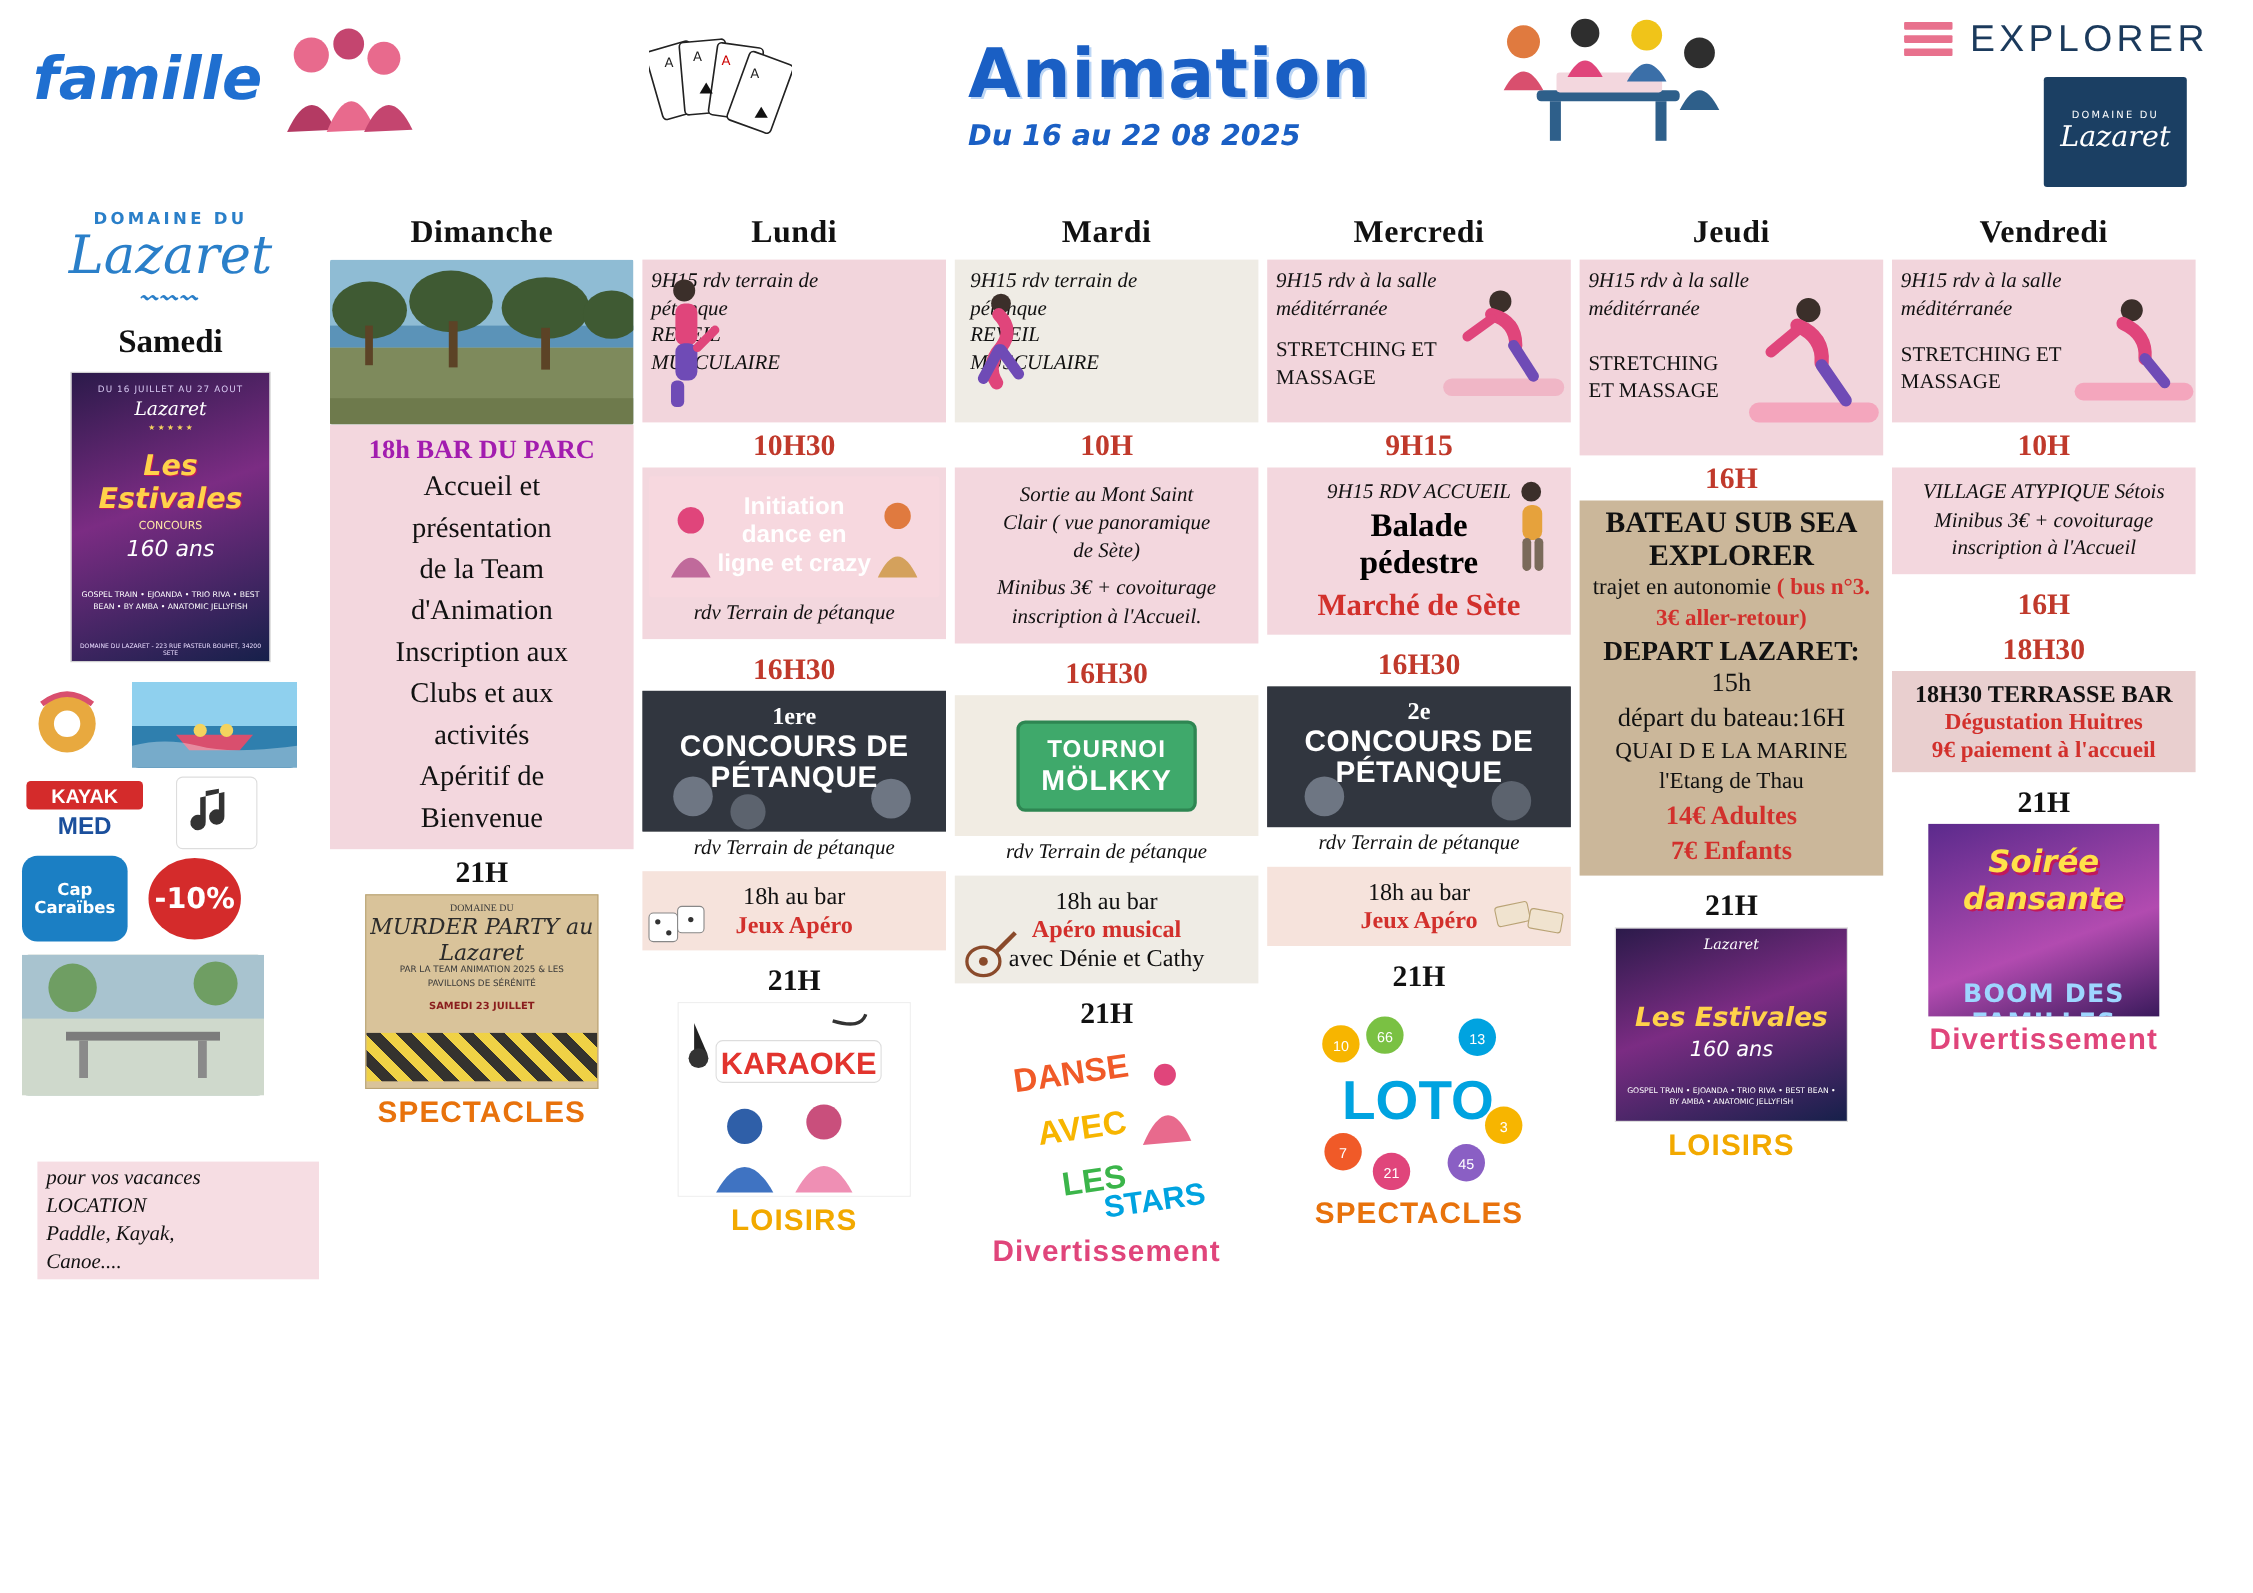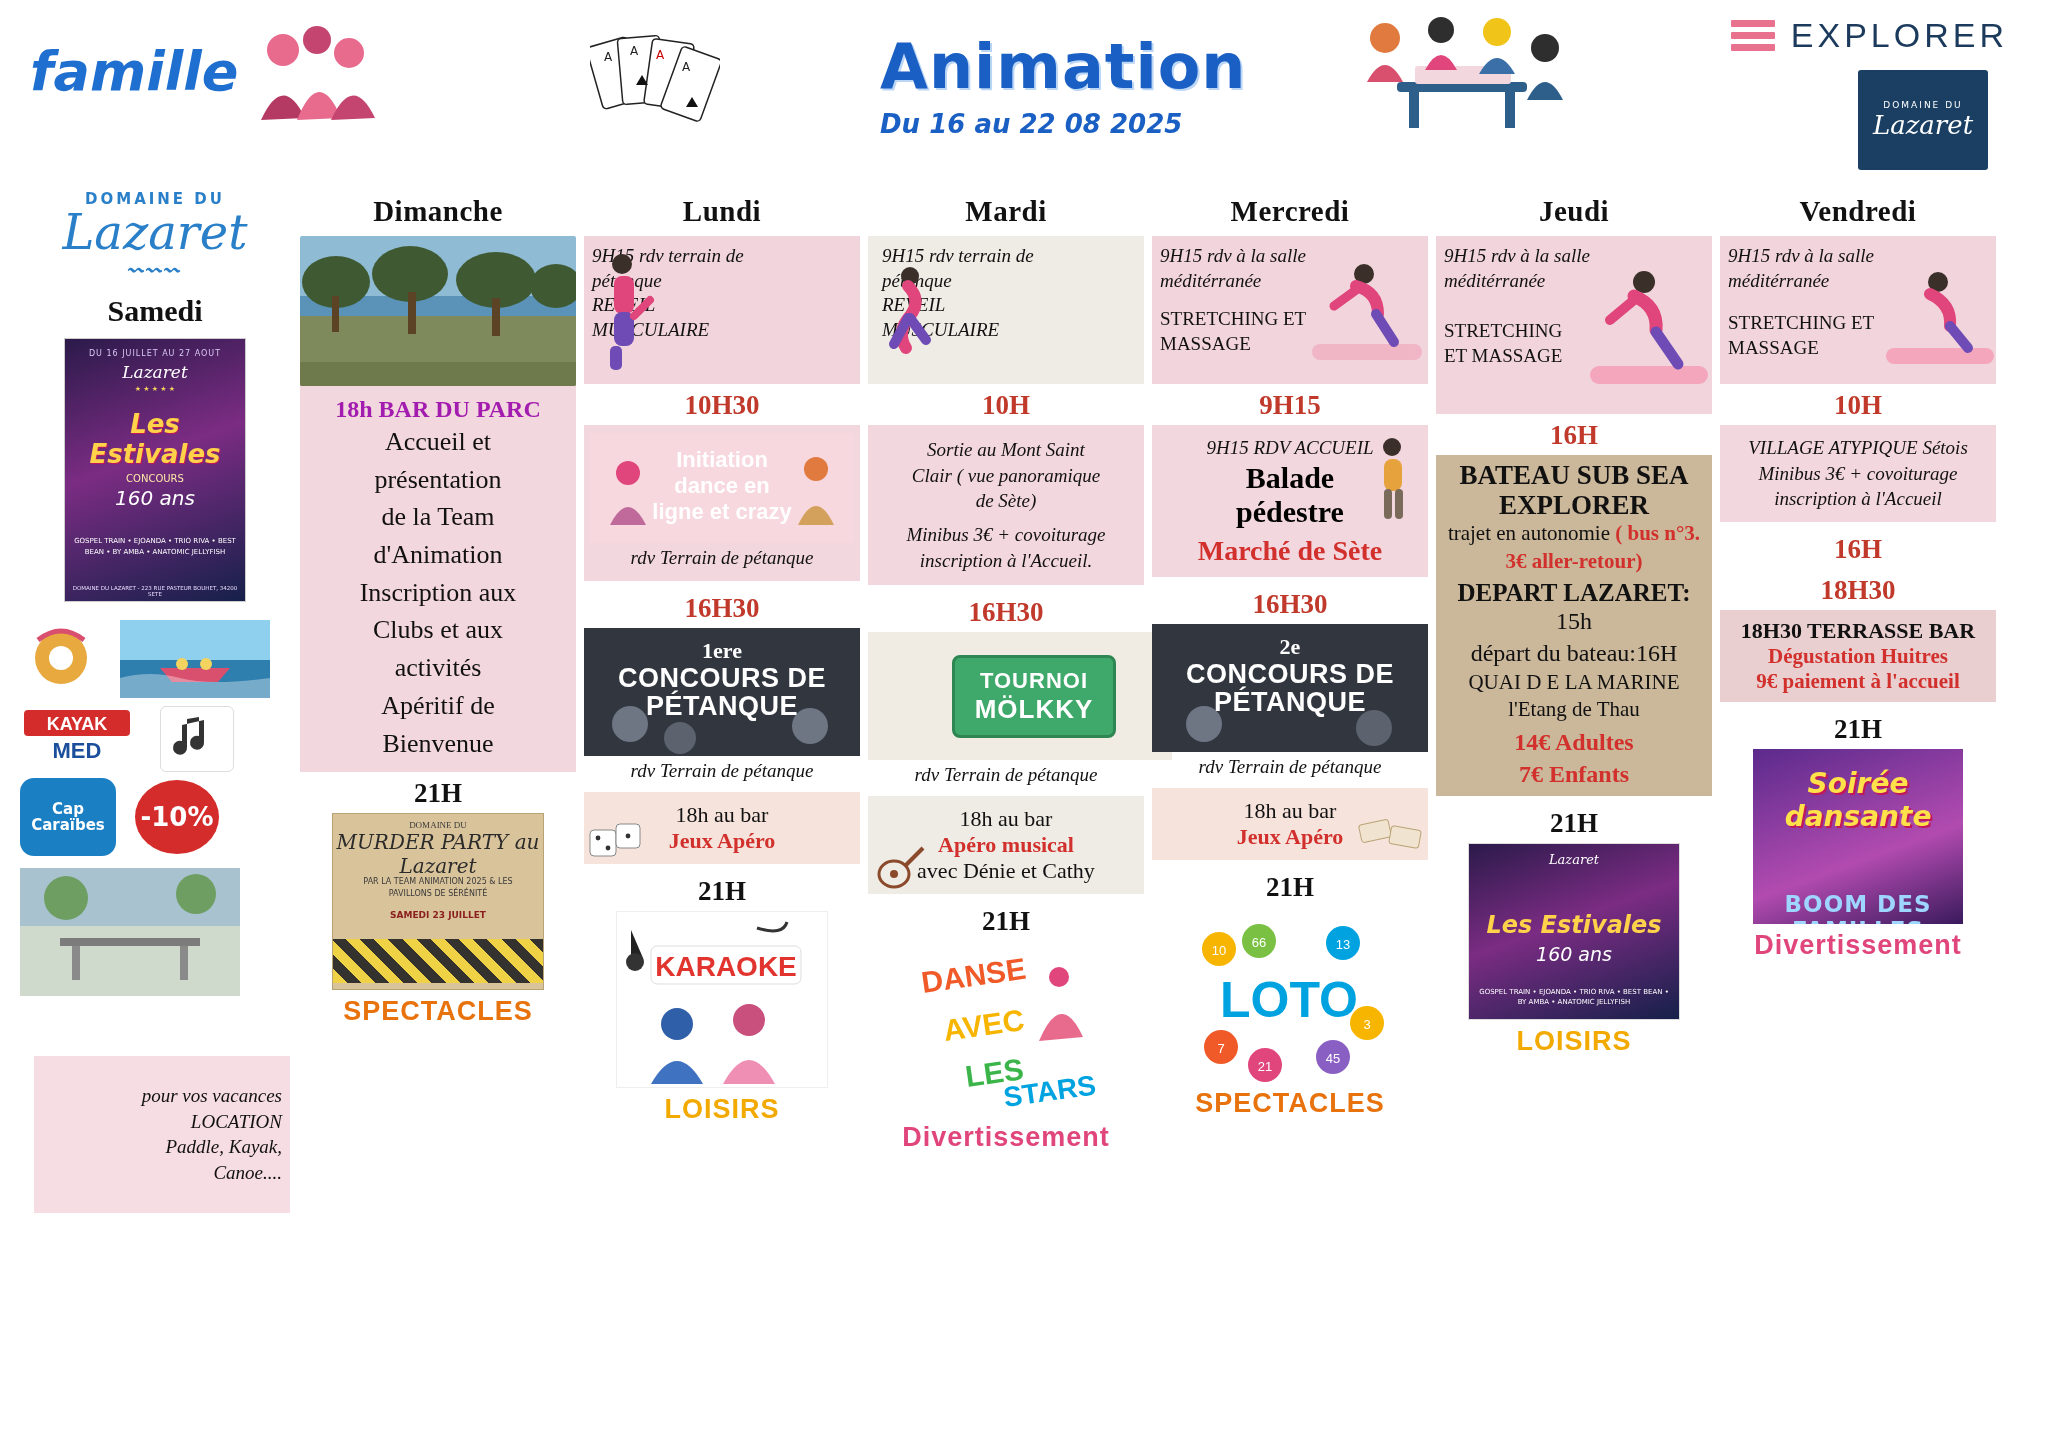"TOURNOI" .molkky { padding-left: 28px -> none }
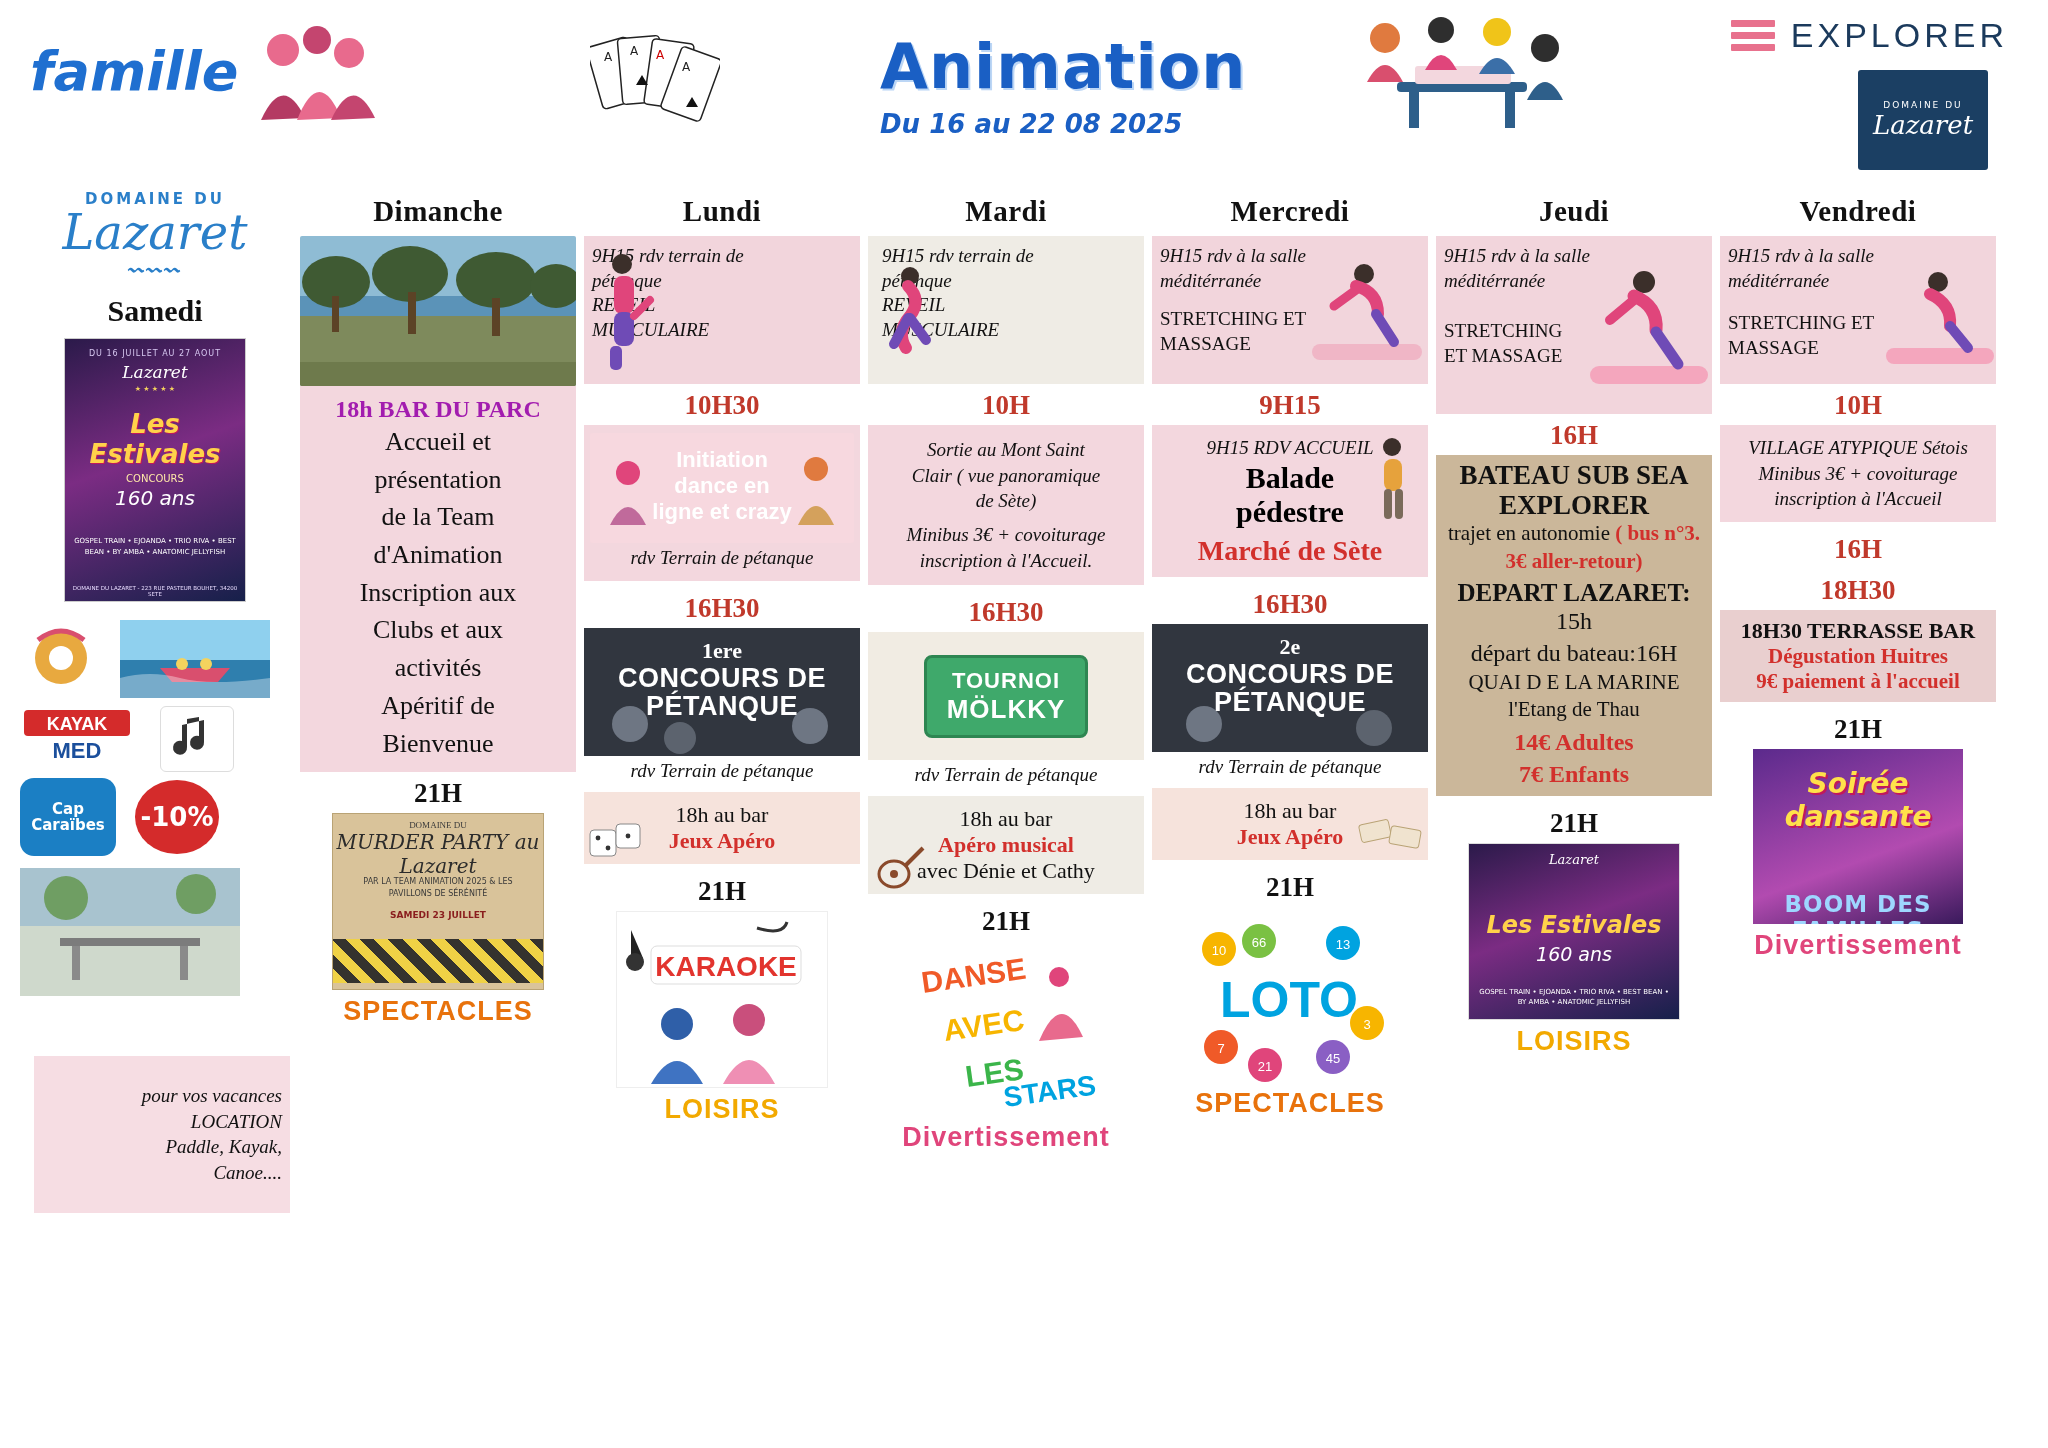"pour vos vacances" .loc-box { padding: 27px 8px -> 2px 8px; text-align: right -> left }
